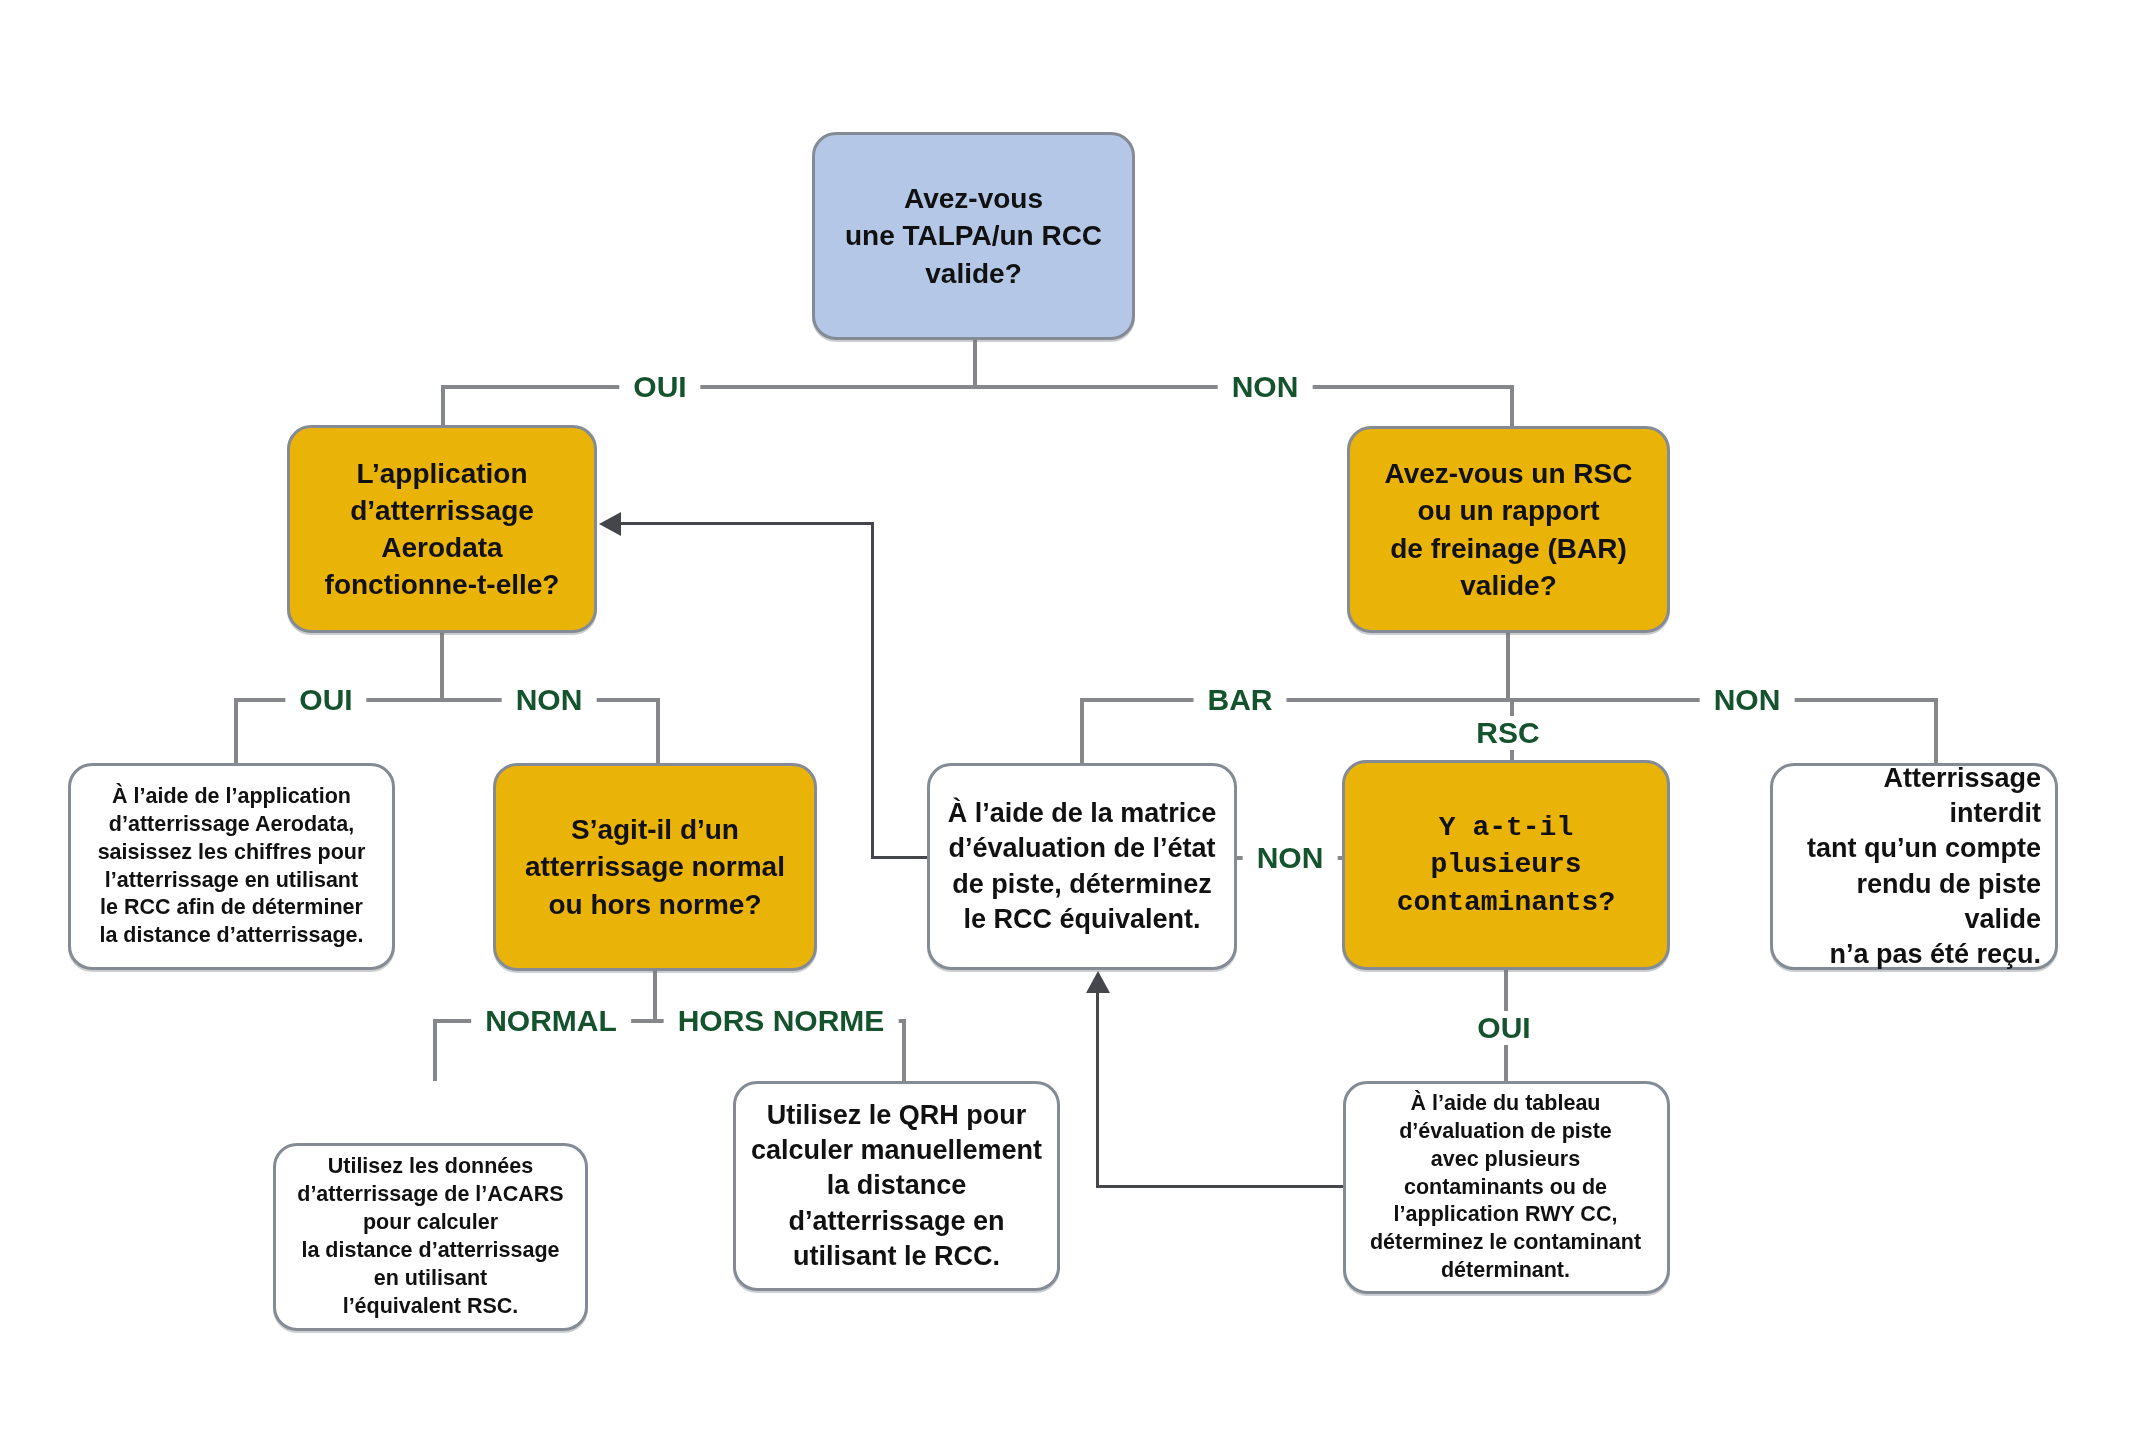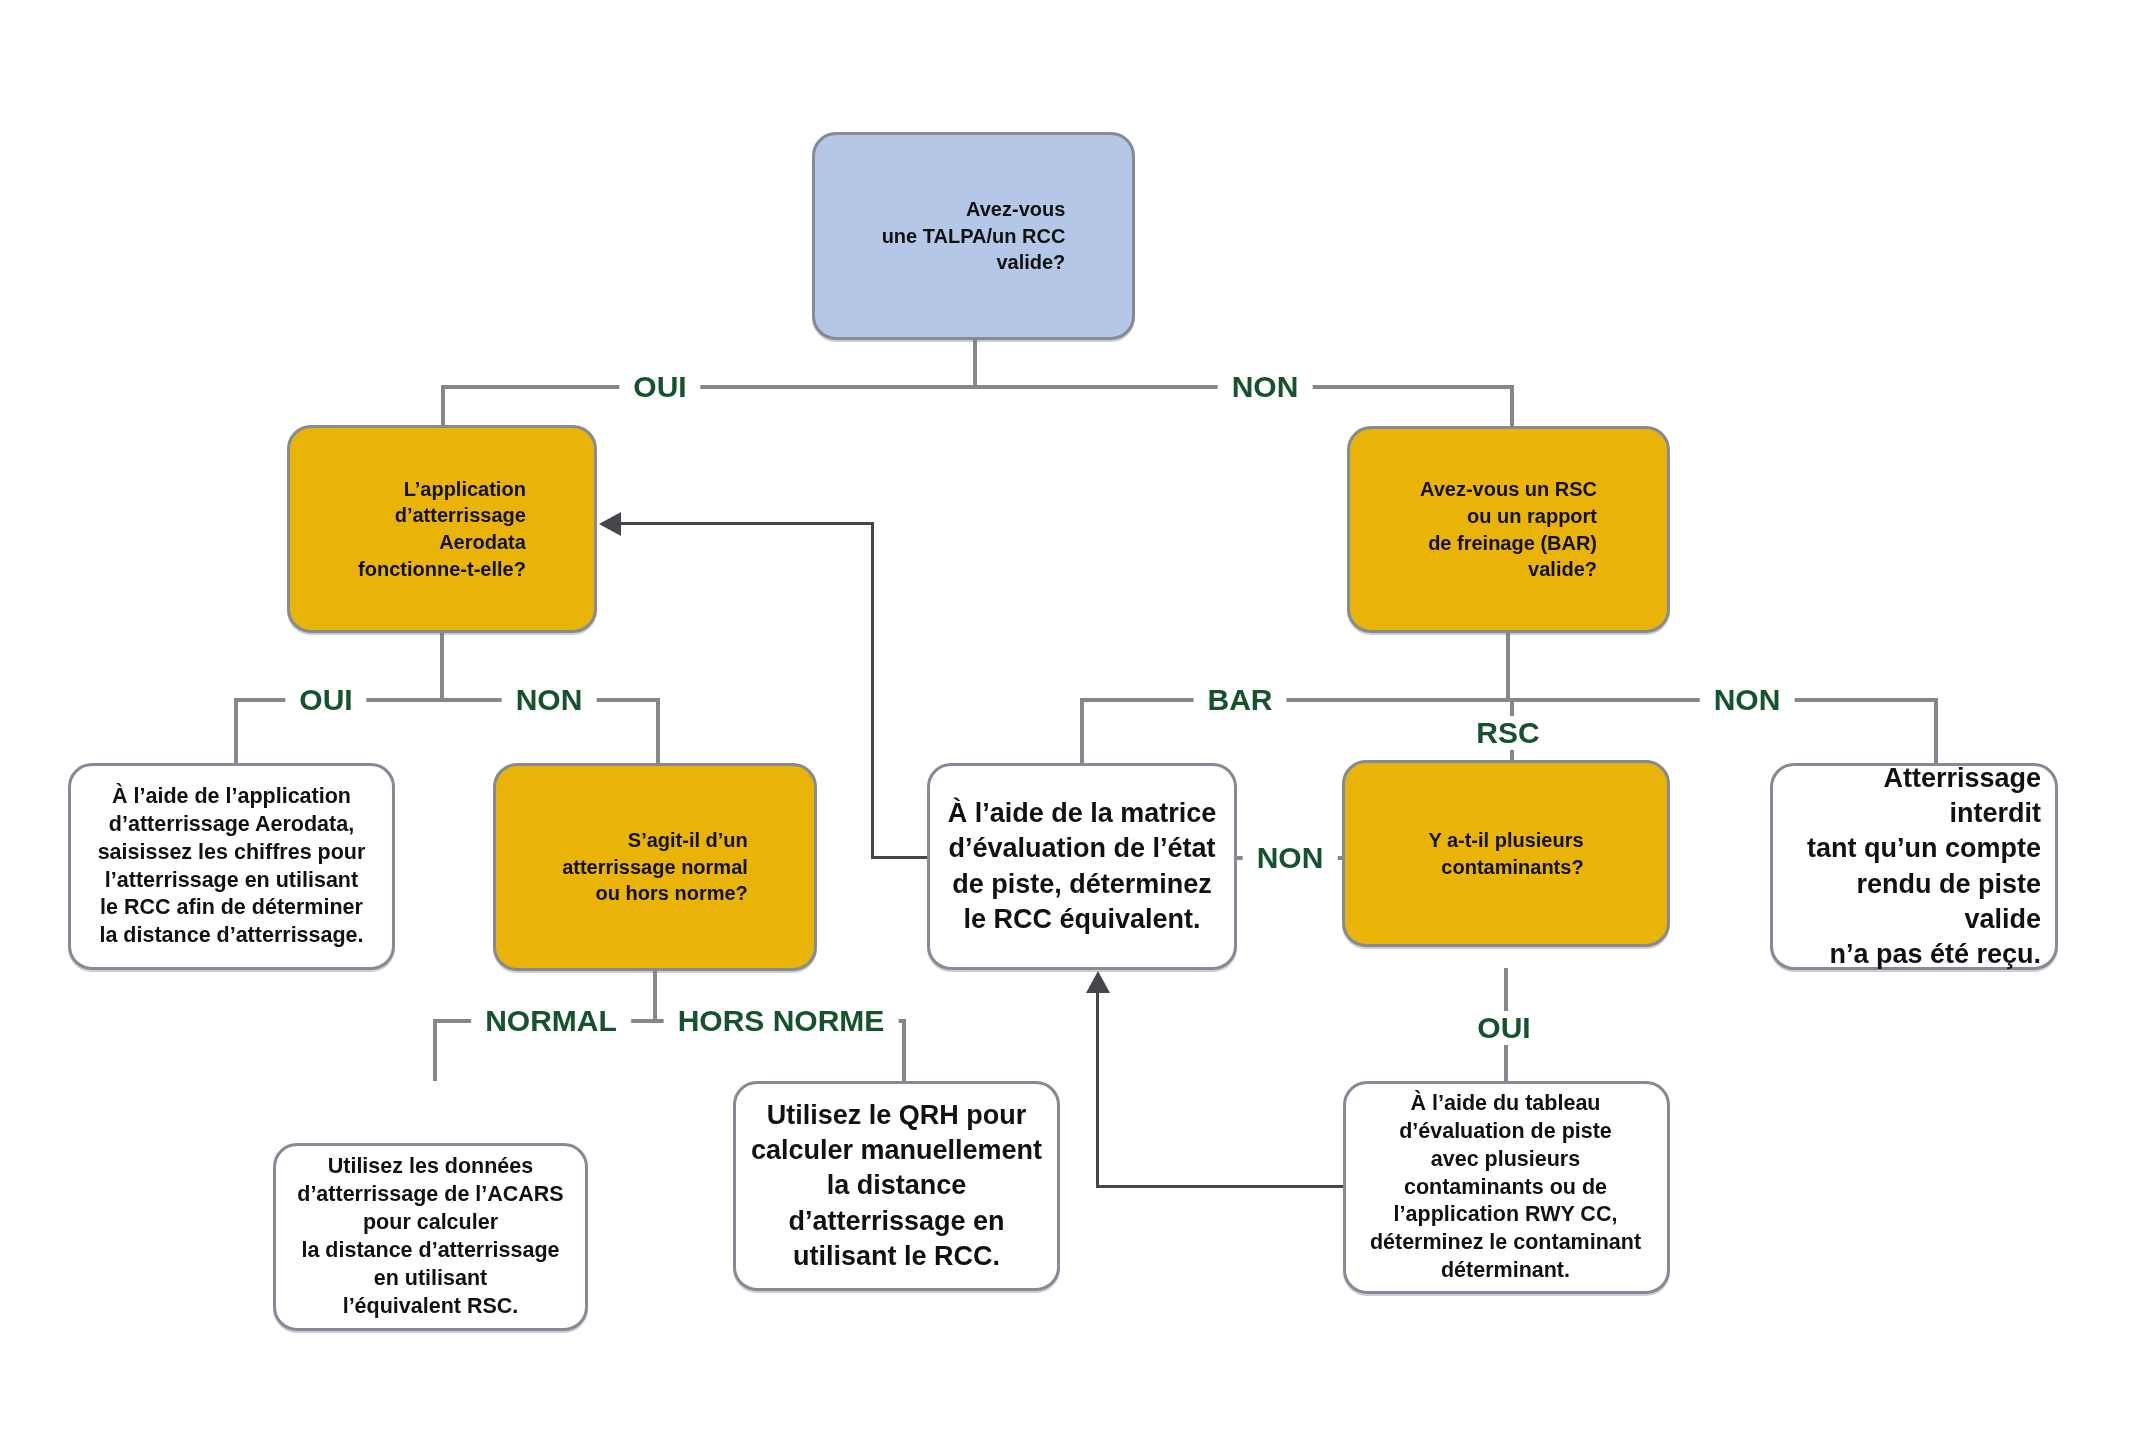"Avez-vous" .text-lg { font-size: 20px -> 28px; text-align: right -> none }
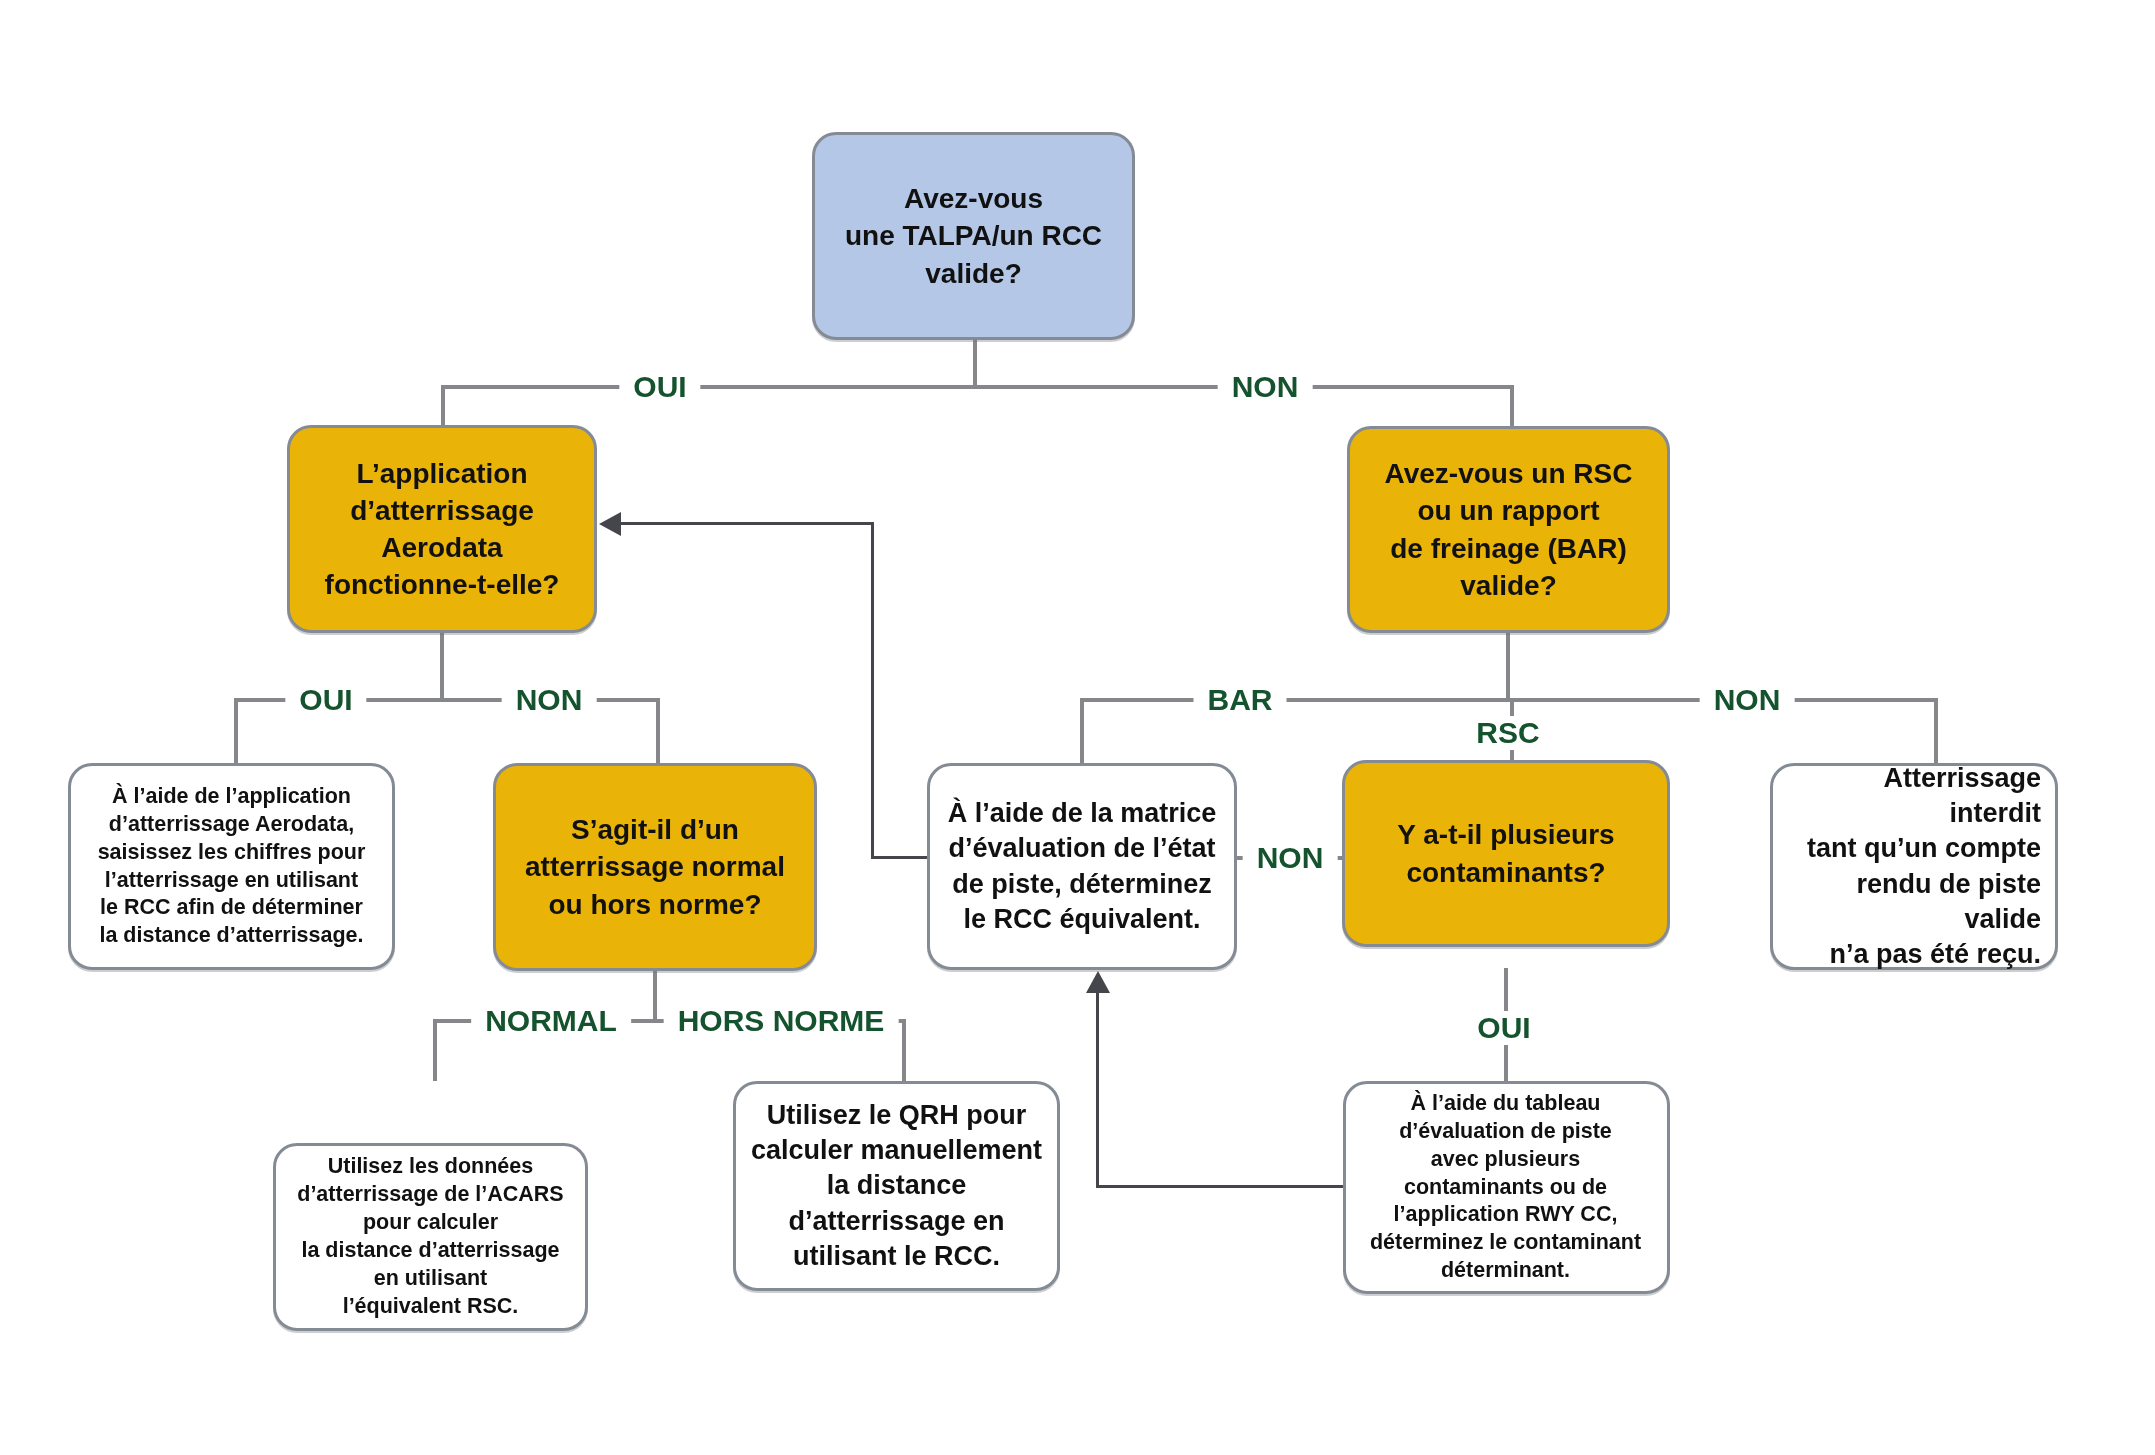"Y a-t-il plusieurs" div.node { font-family: none -> Liberation Mono, monospace; height: 187px -> 210px }
